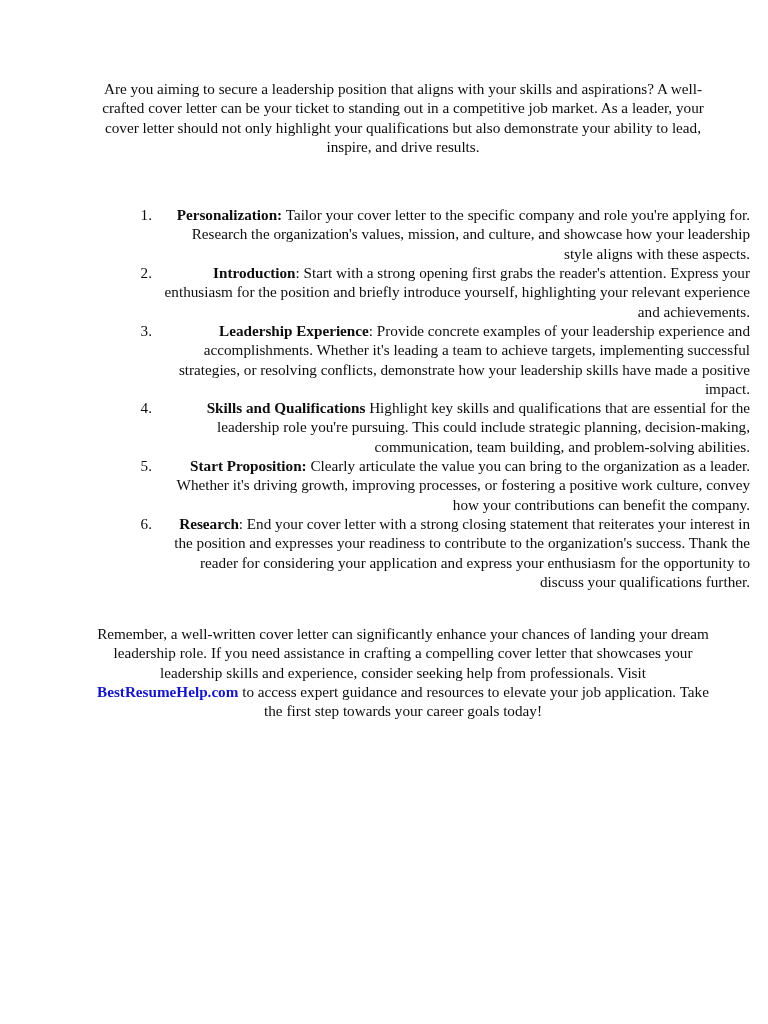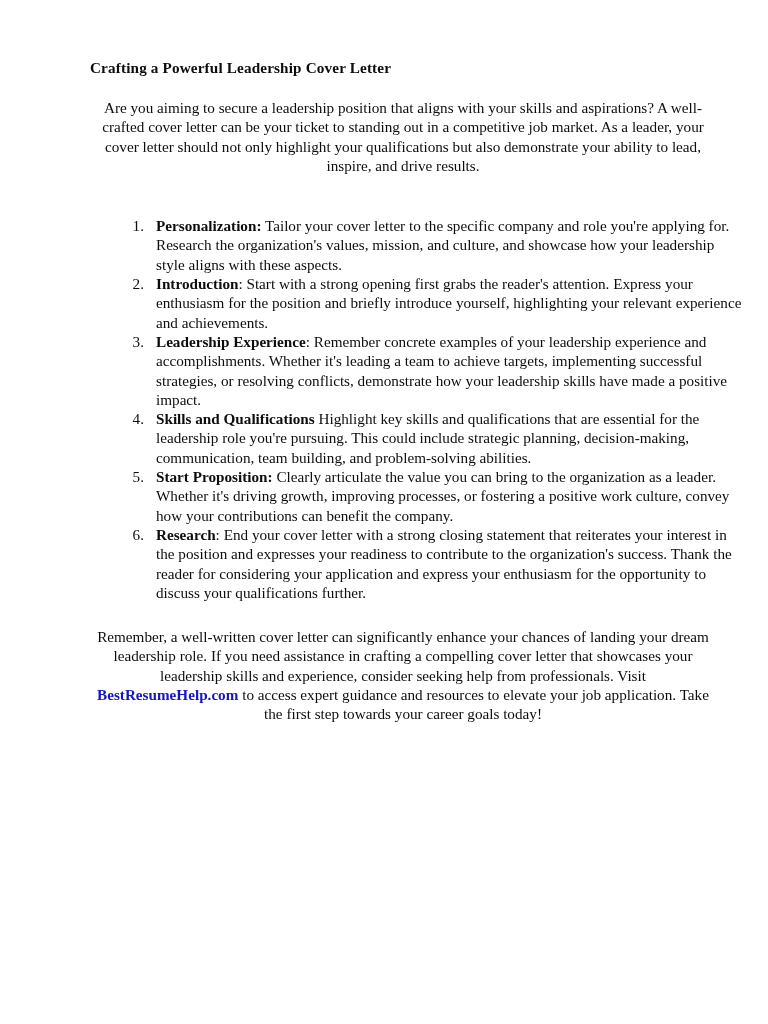"Crafting a Powerful Leadership Cover" h1.doc-title { html: <h1>Crafting a Powerful Leadership Cover Letter</h1> -> none }
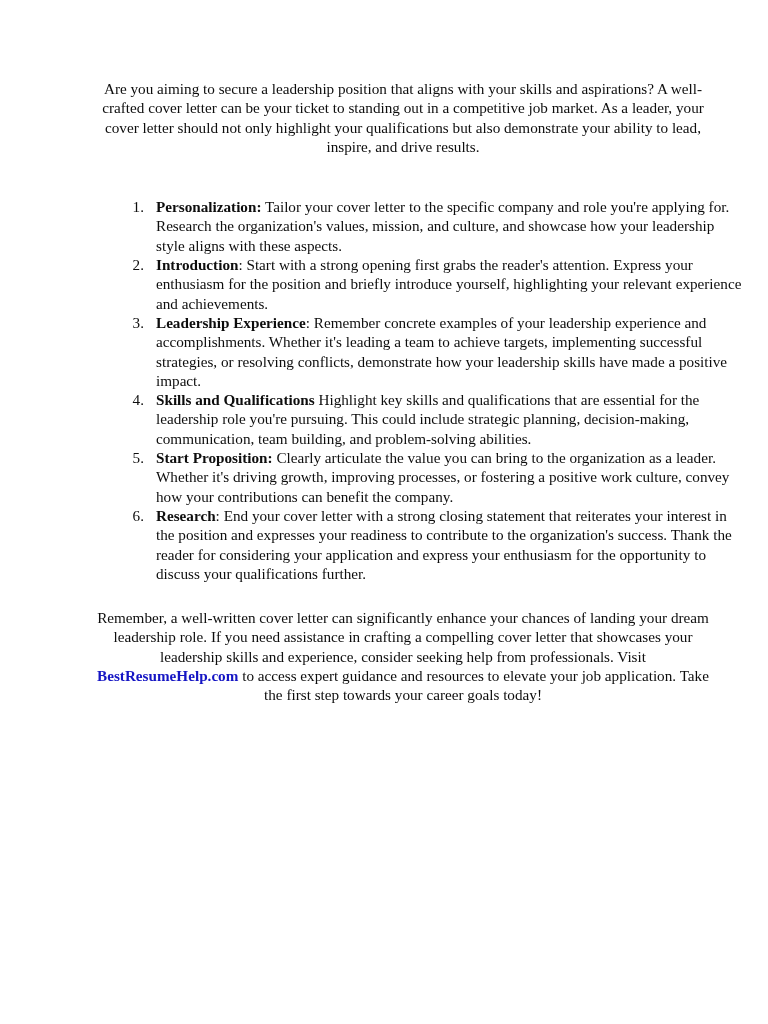"Personalization: Tailor your cover" ol.key-list { margin: 8px -> 16px; text-align: none -> right }
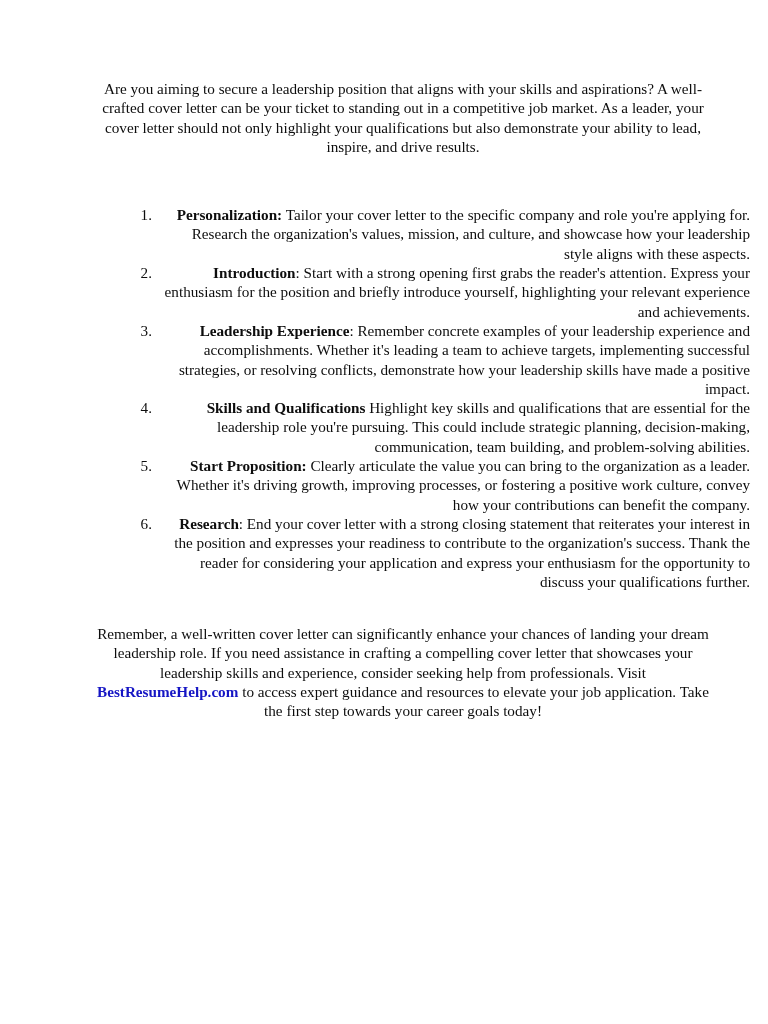": Remember concrete examples of" span { text: Remember -> Provide }
